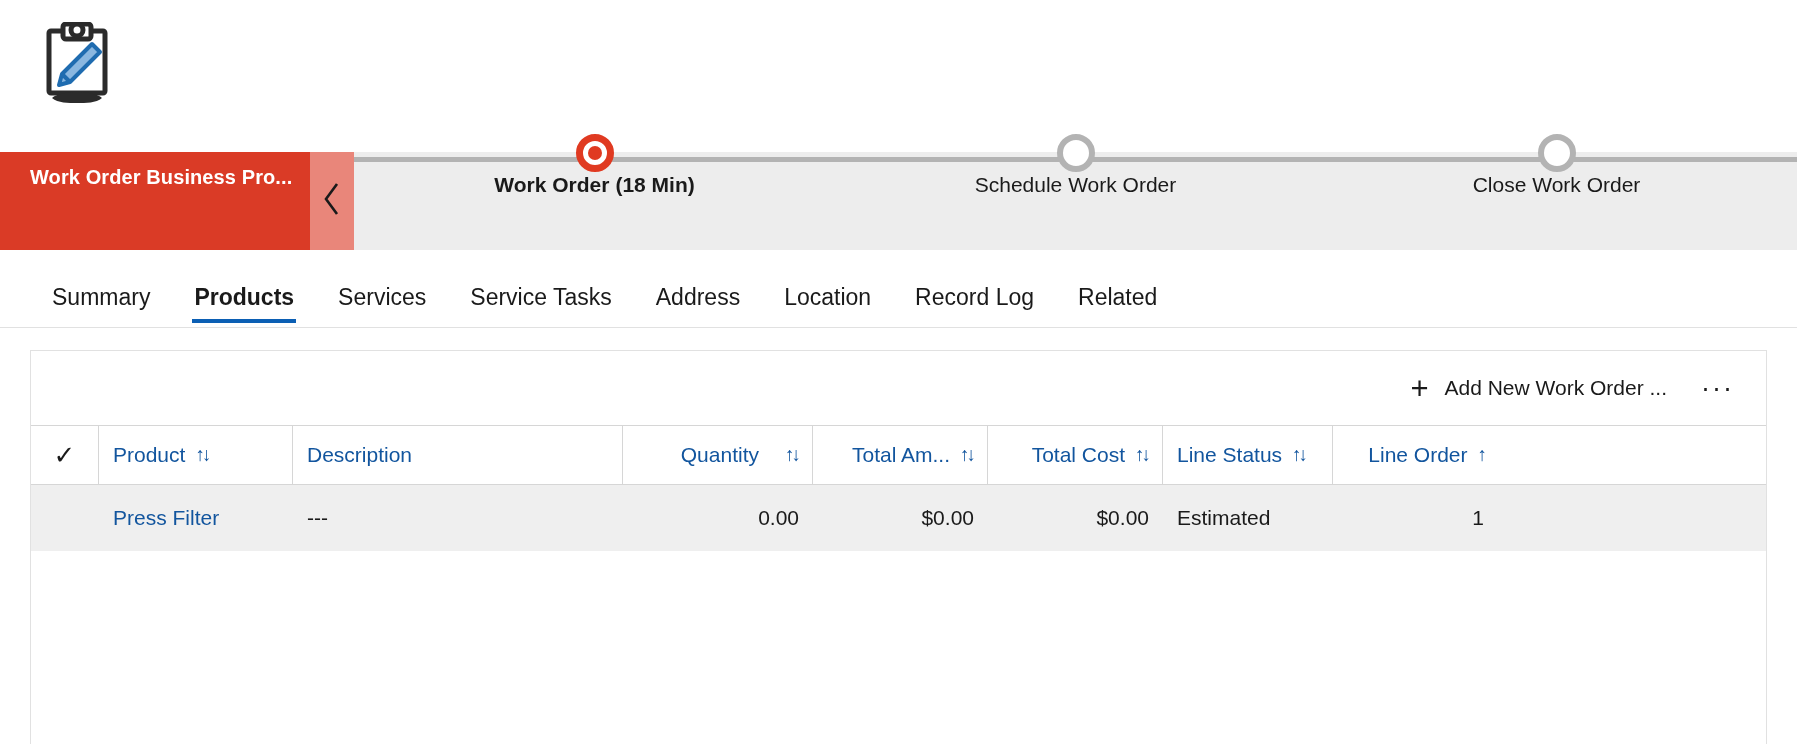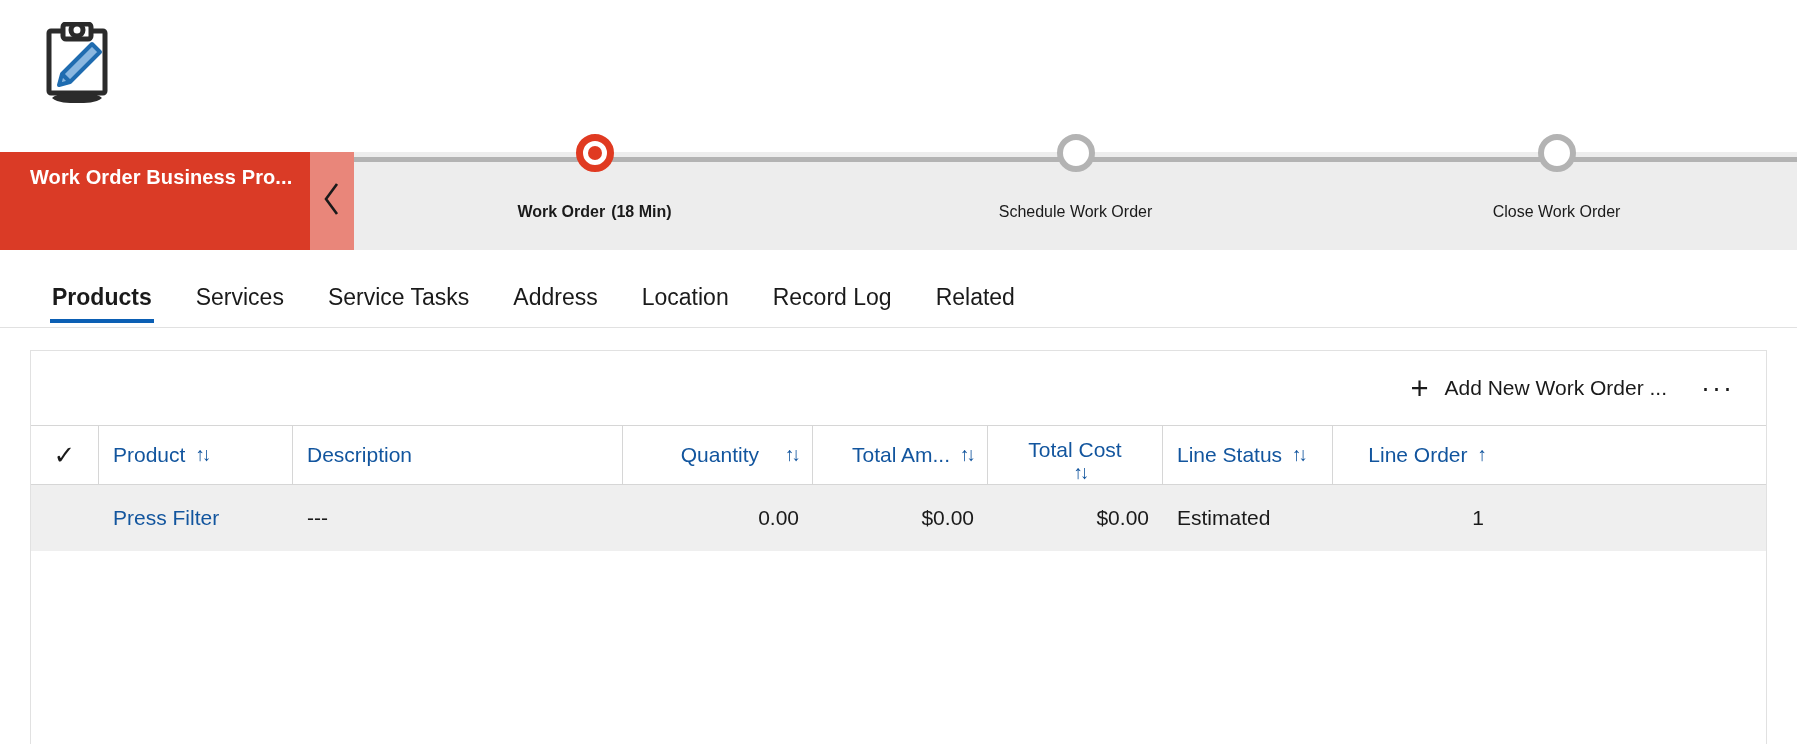"Work Order (18 Min)" .stage-label { font-size: 16px -> 21px; margin-top: 51px -> 21px }
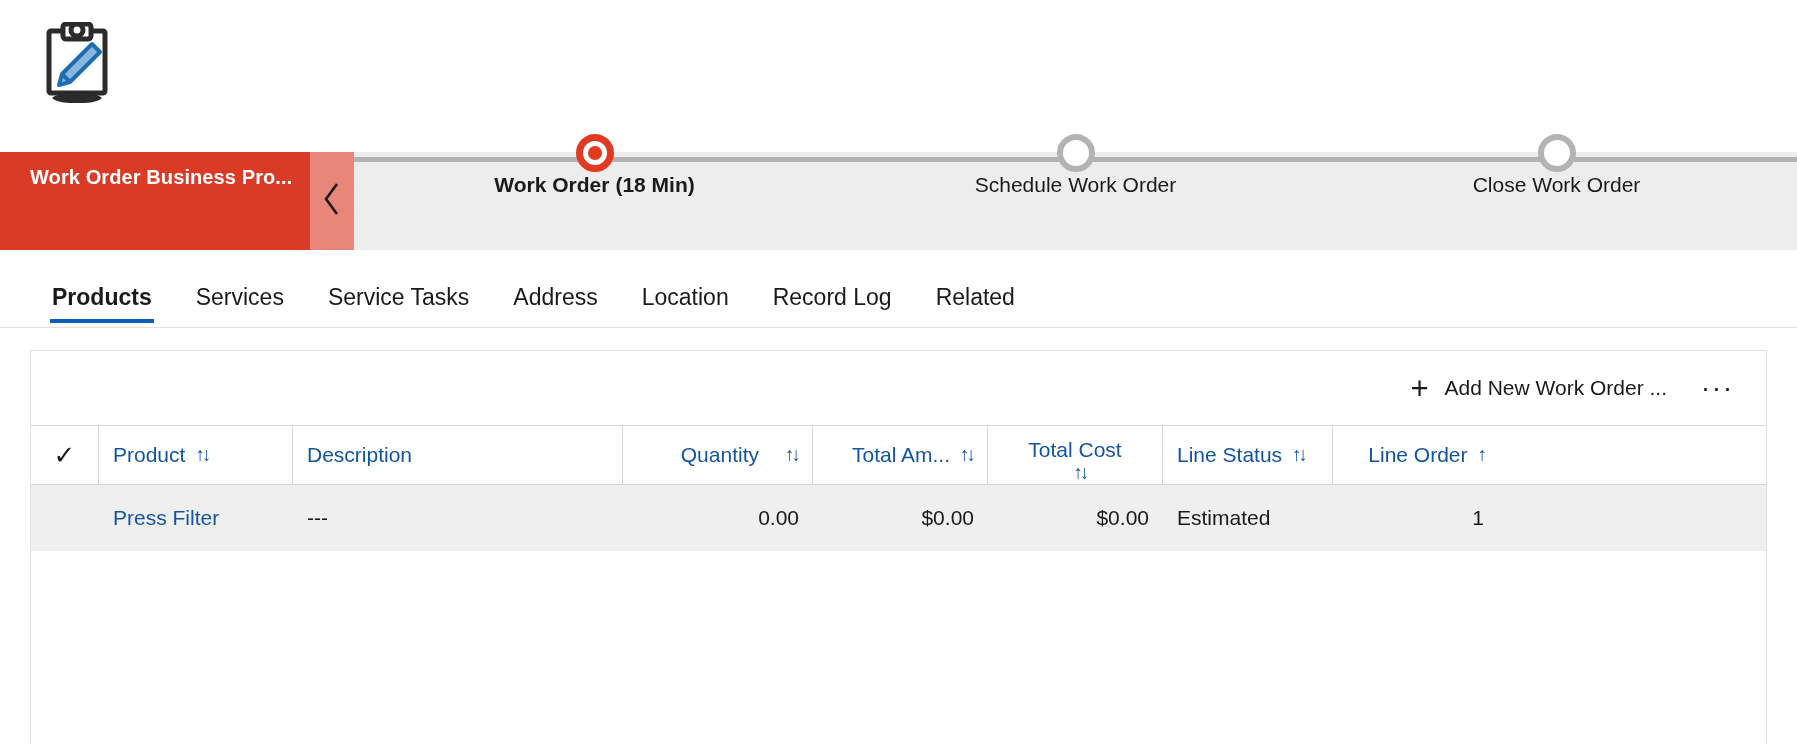"Summary" div.tab { html: none -> <div>Summary</div> }
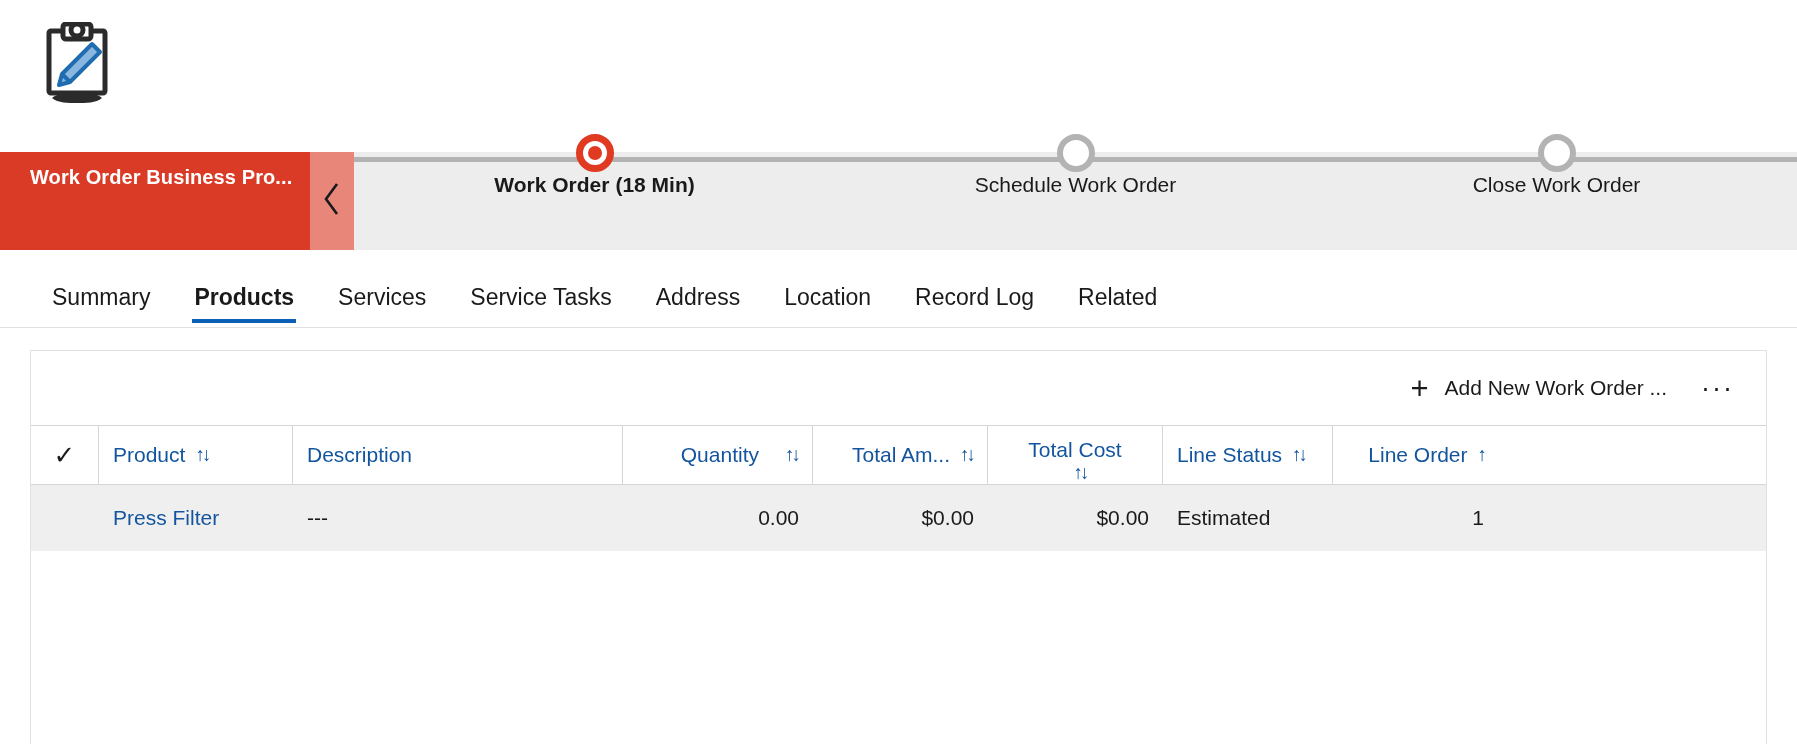"Total Cost" .col-totalcost { flex-direction: column -> none }
